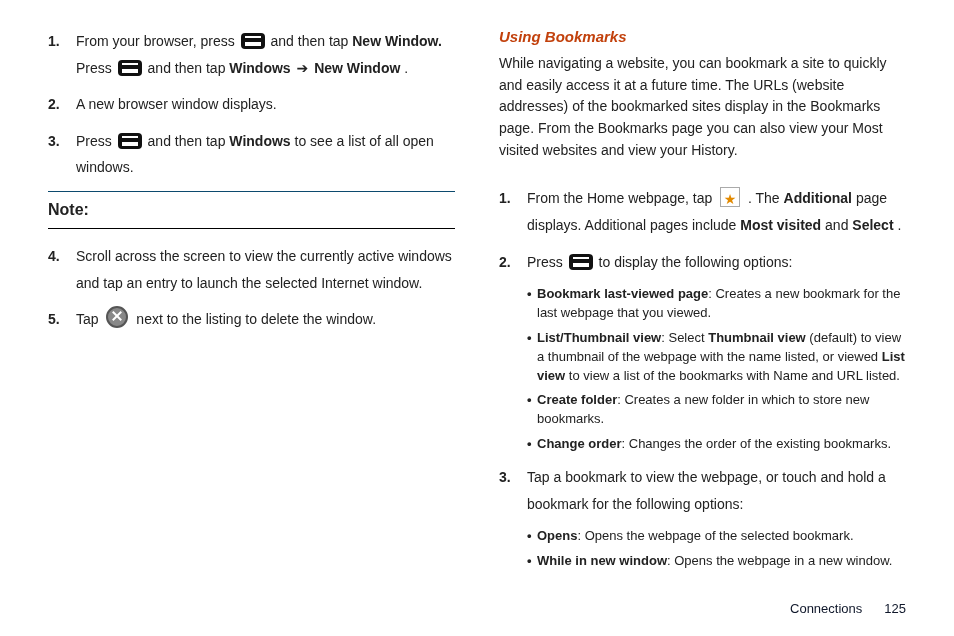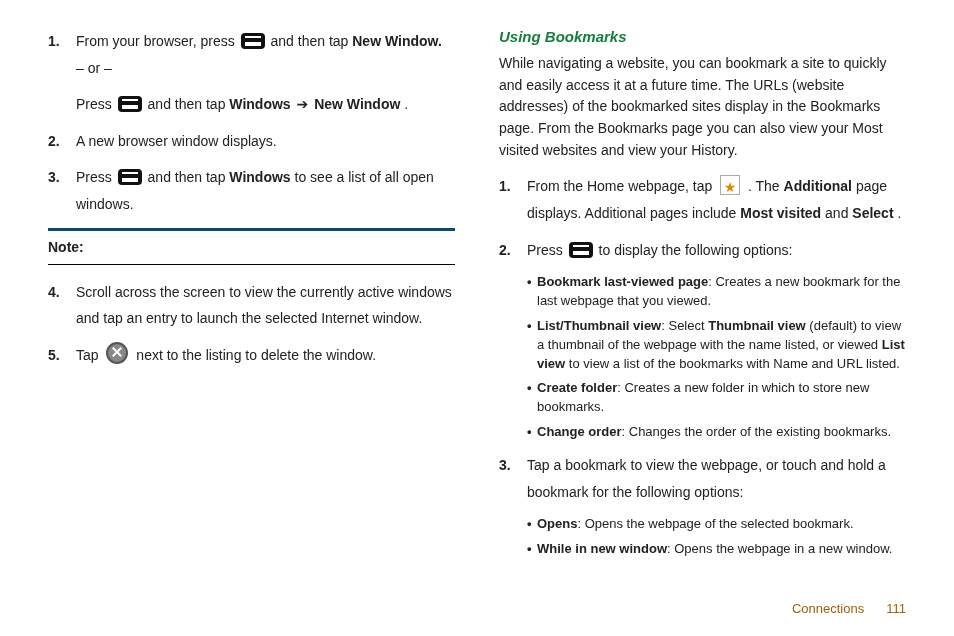"Using Bookmarks" .sub-head { color: #15803d -> #c2410c }
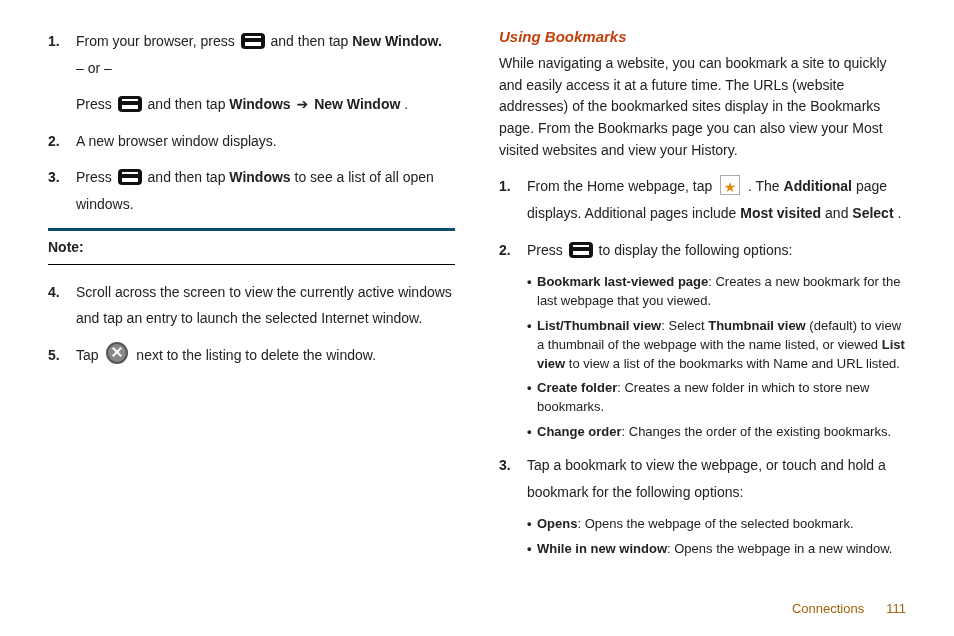"– or –" div.inner-indent { html: <div>– or –</div> -> none }
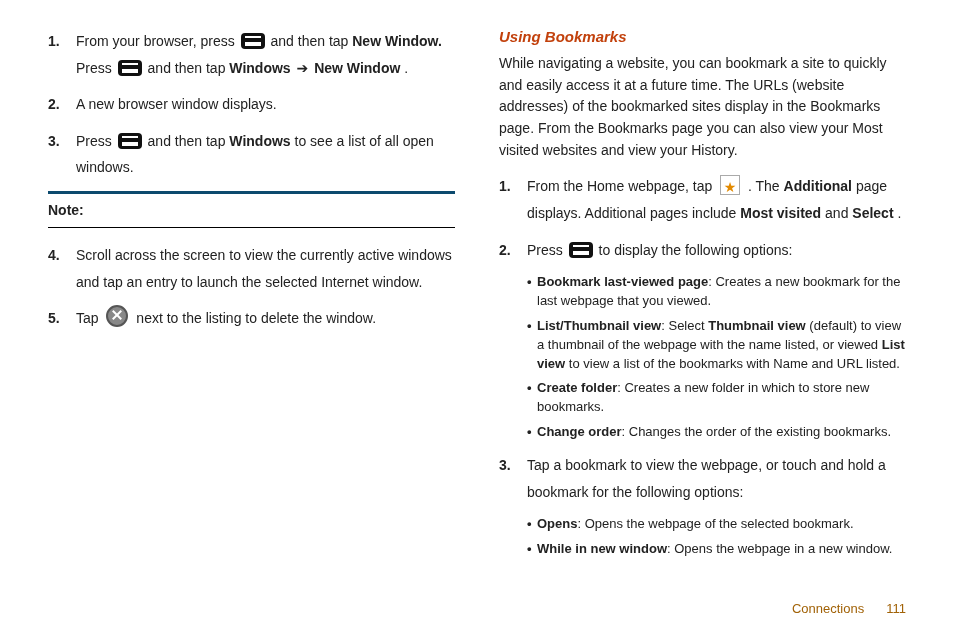"While navigating a website, you" .intro { margin-bottom: 12px -> 24px }
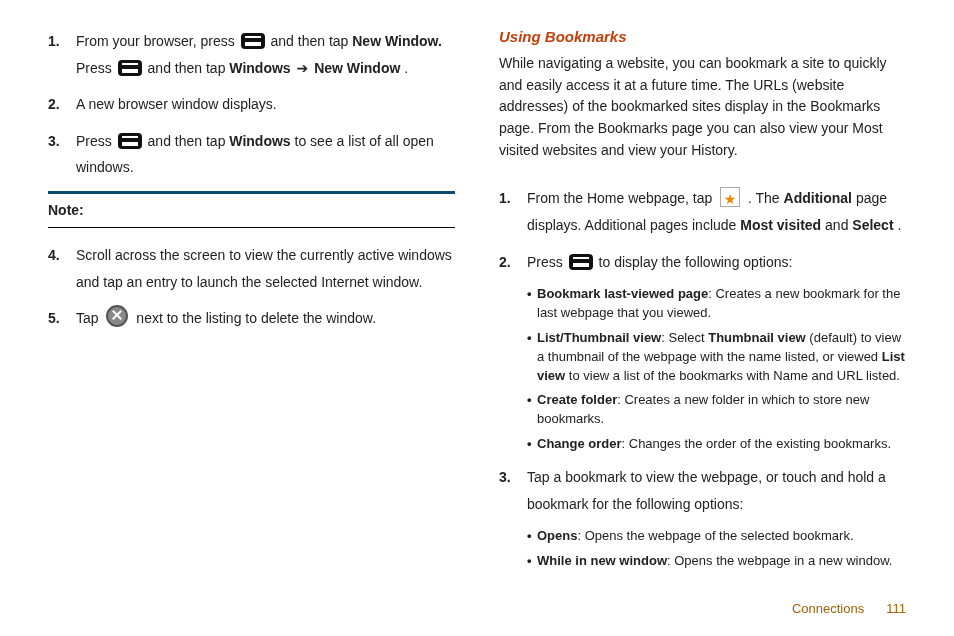"Note:" .note-box { border-top: 3px solid #0c4a6e -> 1px solid #0c4a6e; font-size: 14px -> 16px }
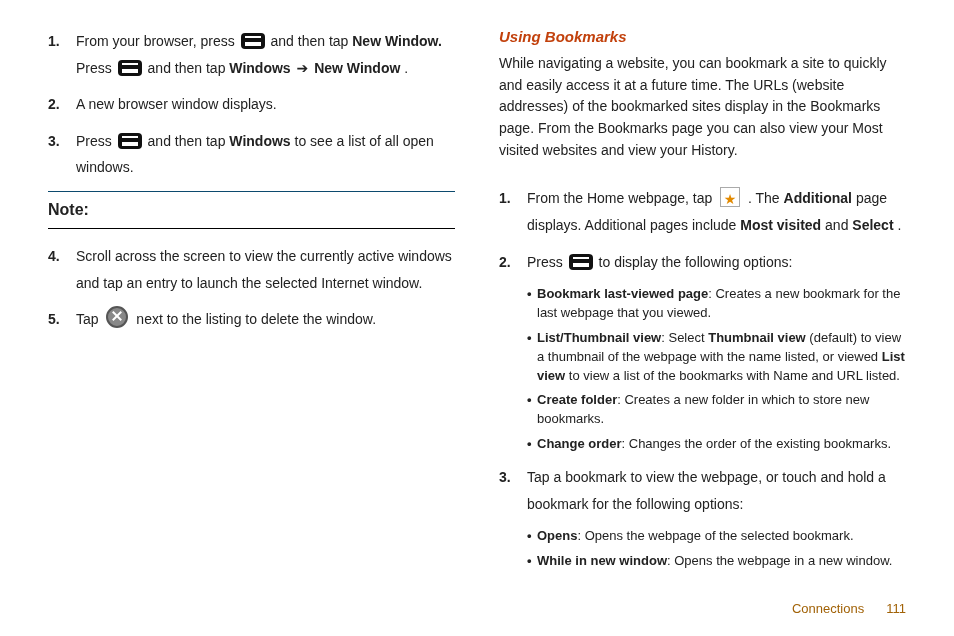"Connections" .footer { color: #a16207 -> #0f172a }
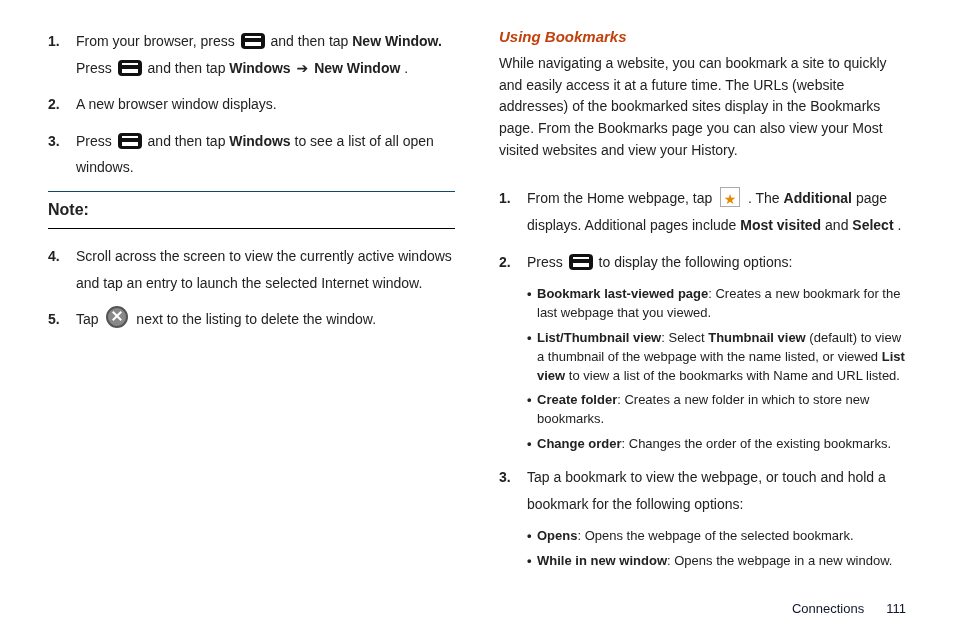"111" span { text: 111 -> 125 }
